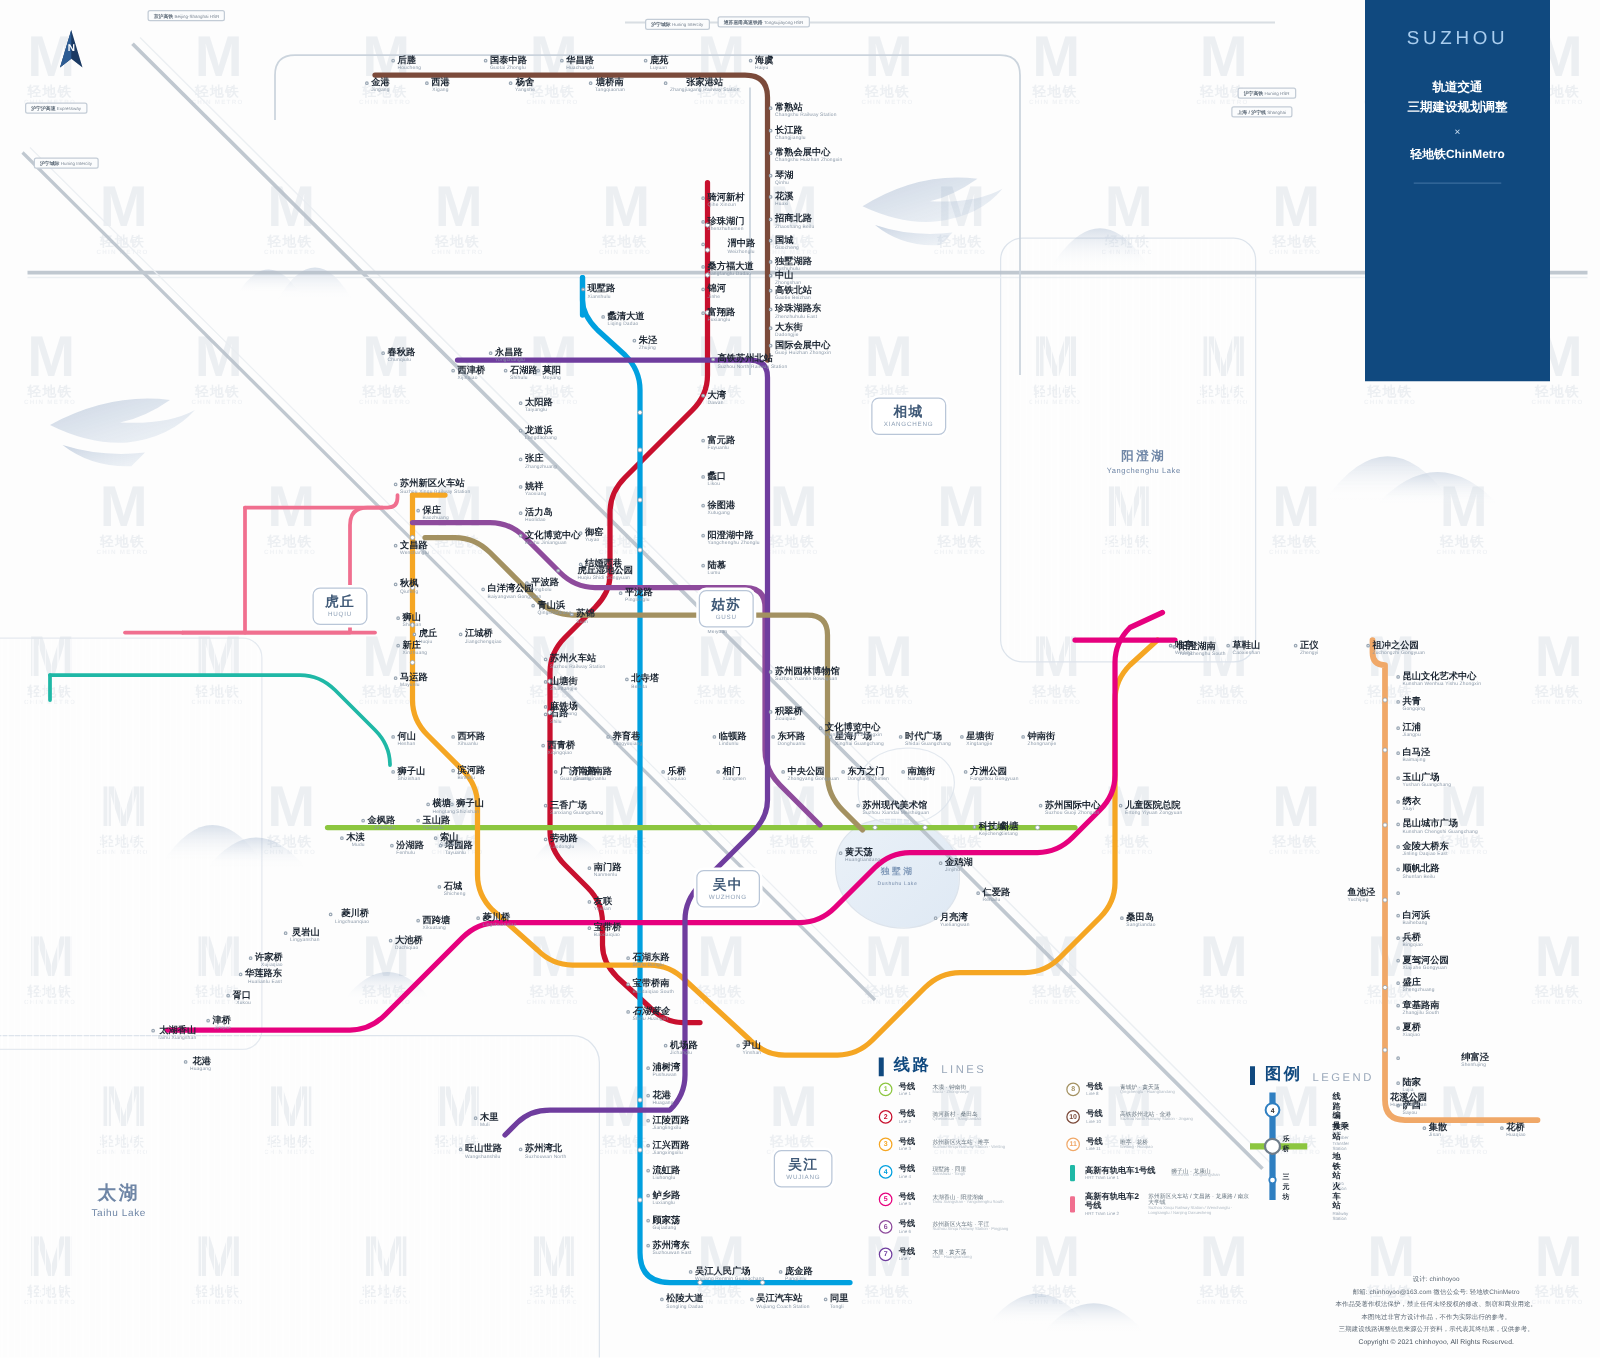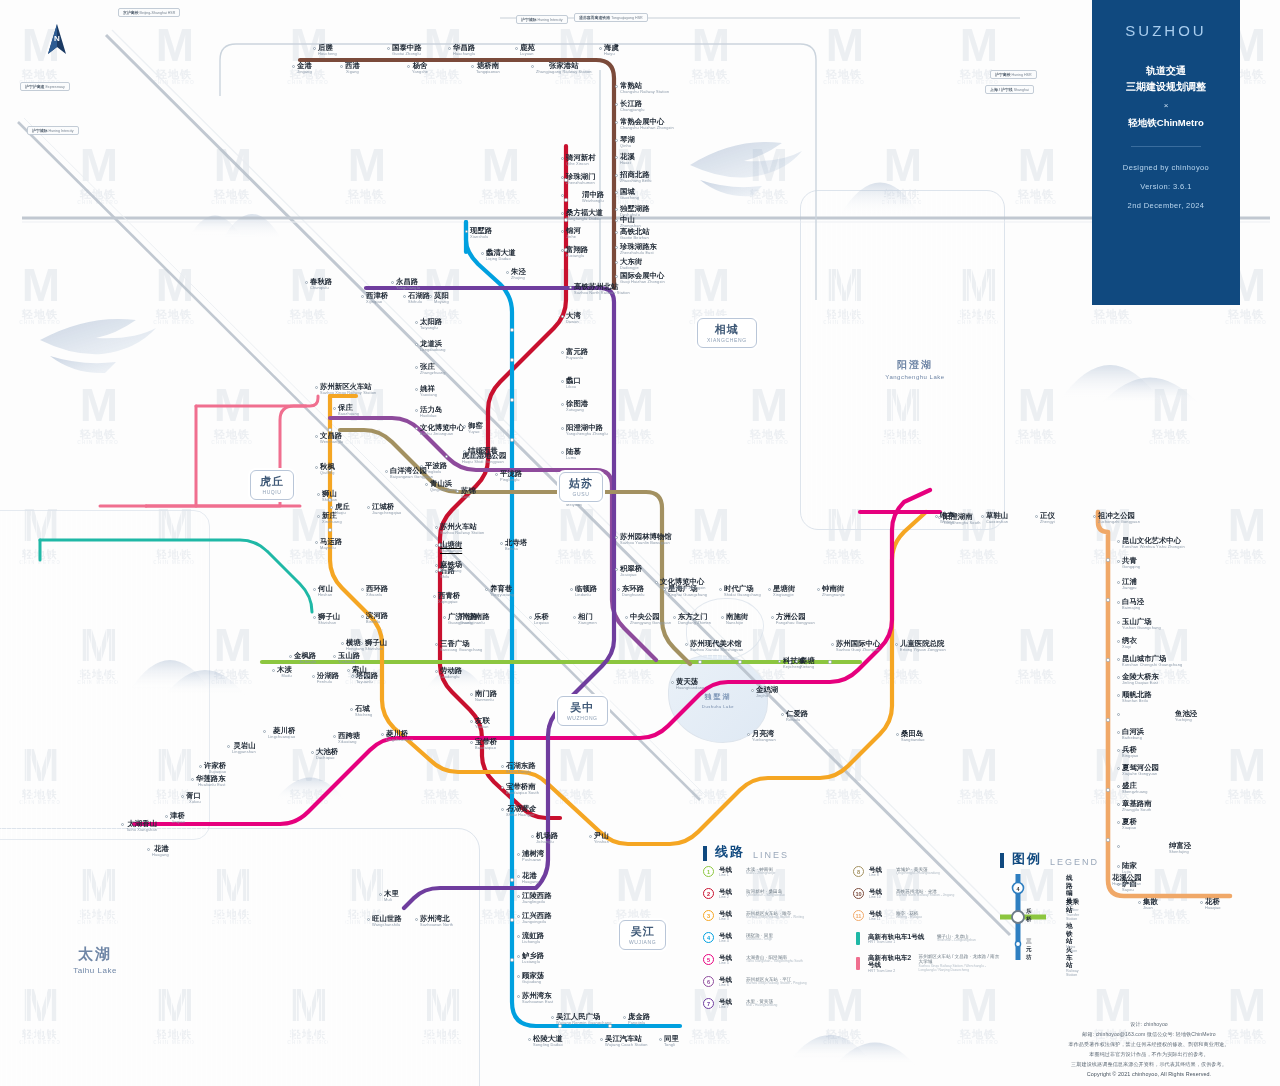"Designed by chinhoyoo" div.meta { html: <div> <div>Designed by chinhoyoo</div> <div>Version: 3.6.1</div> <div>2nd December, 2024</div> </div> -> none }
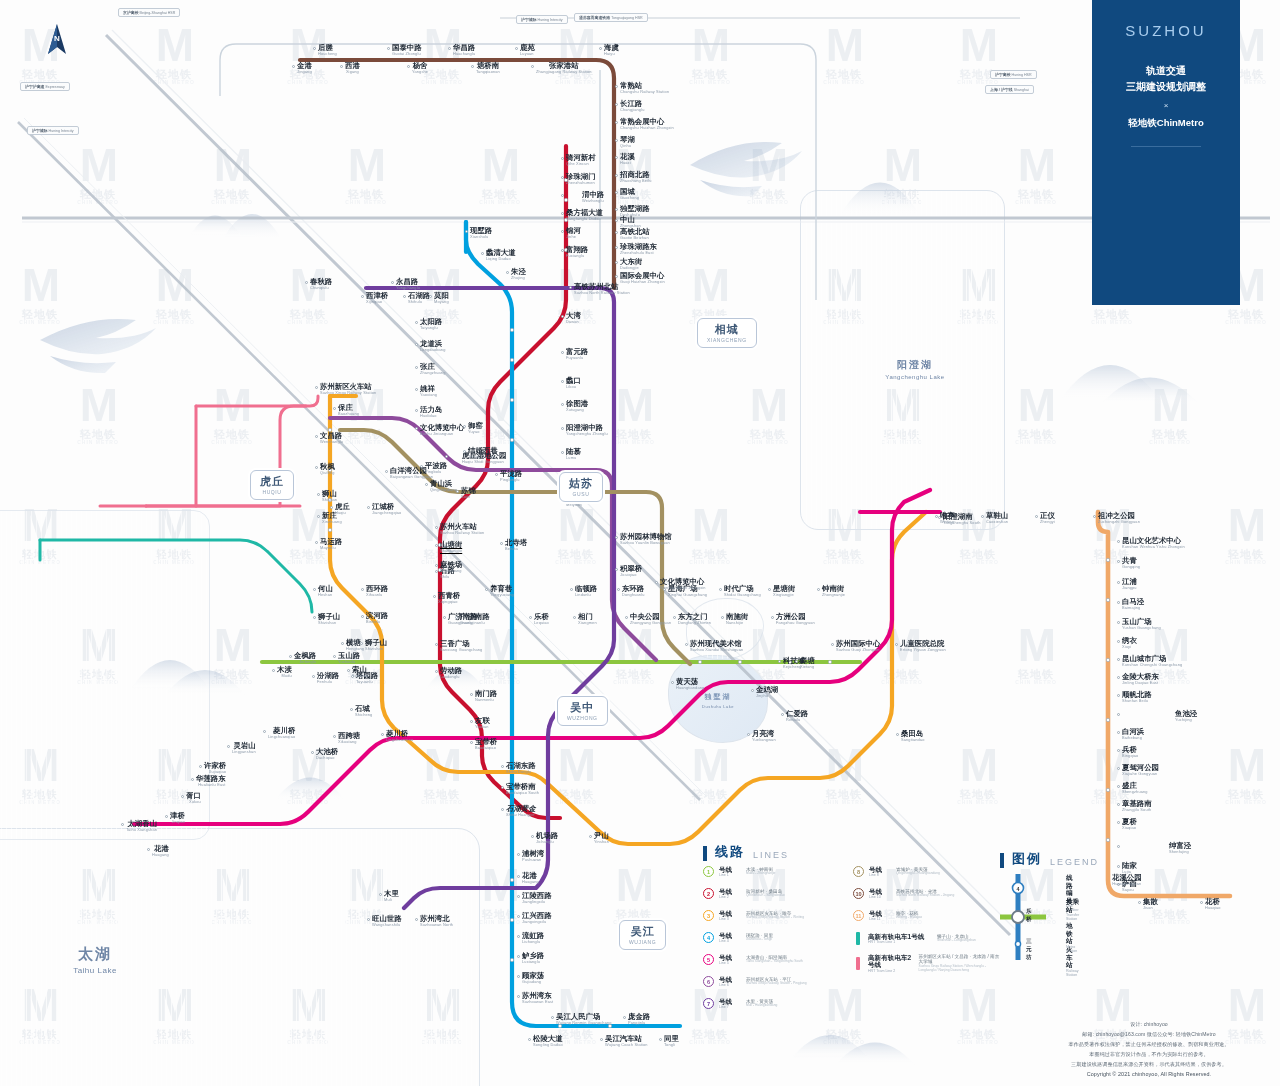"山塘街" div.lbl { text-decoration: underline -> none }
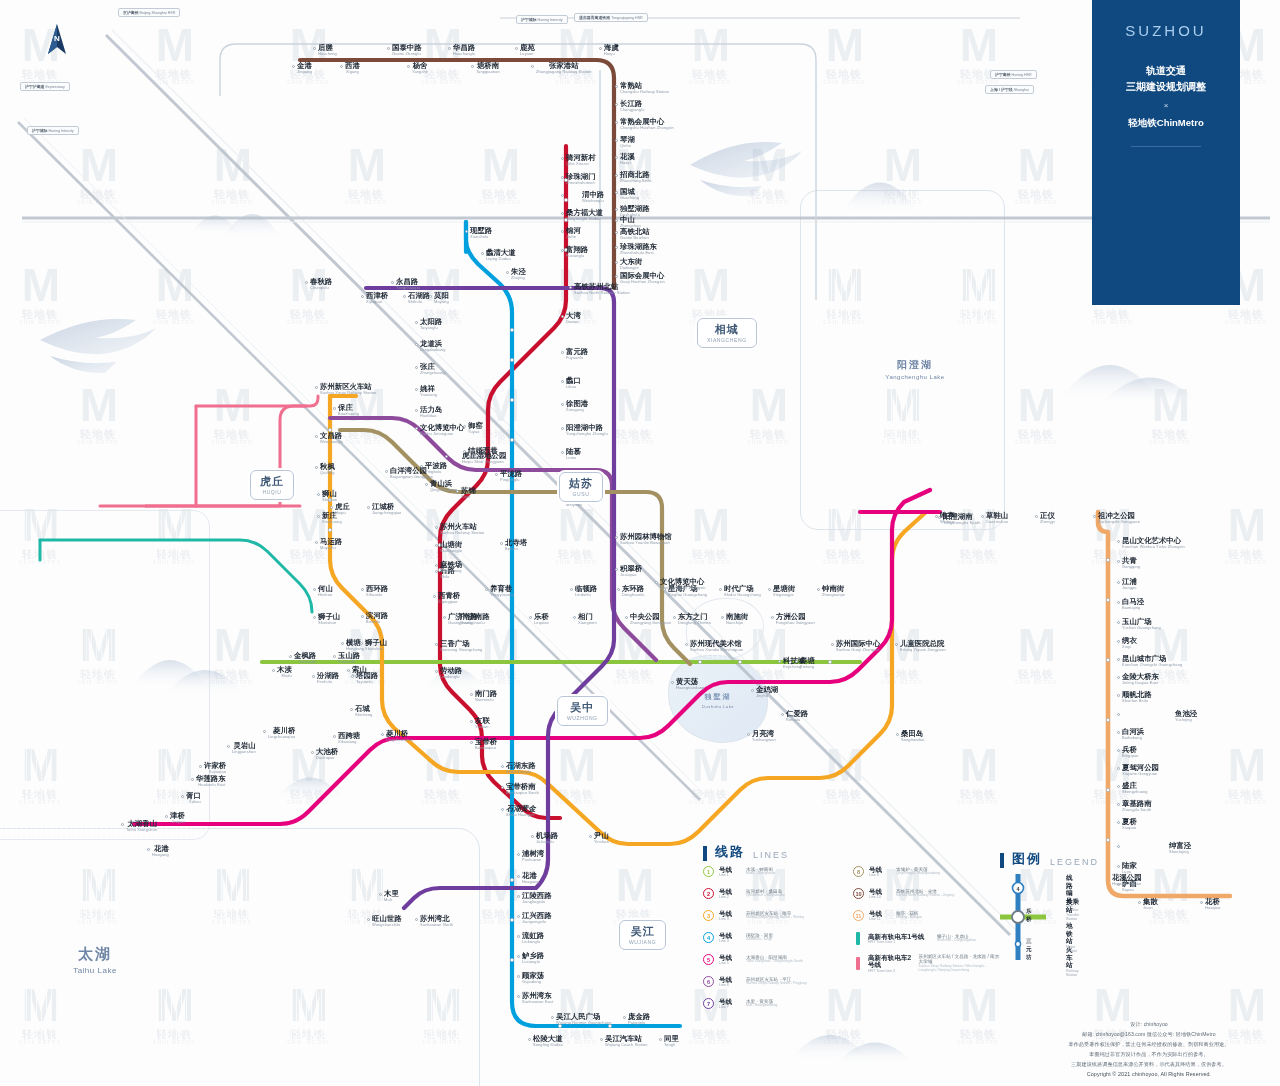"鱼池泾" div.lbl { left: 1175px -> 1078px }
